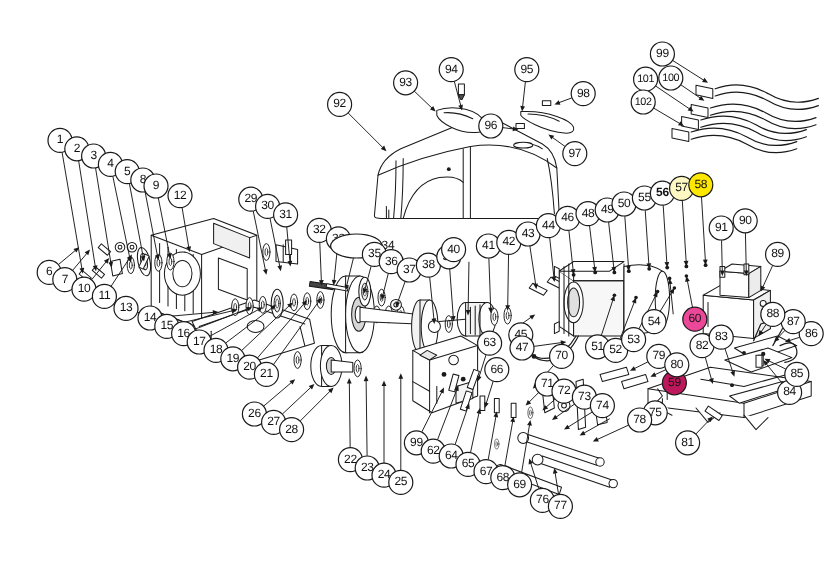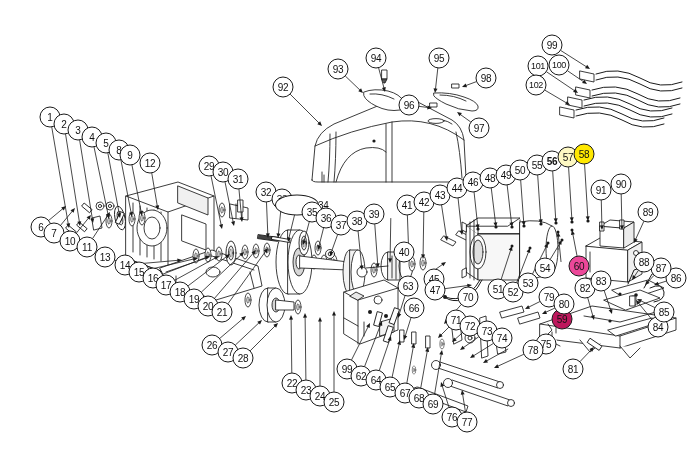"40" div.callout { left: 404px -> 378px; margin-top: 44px -> none }
